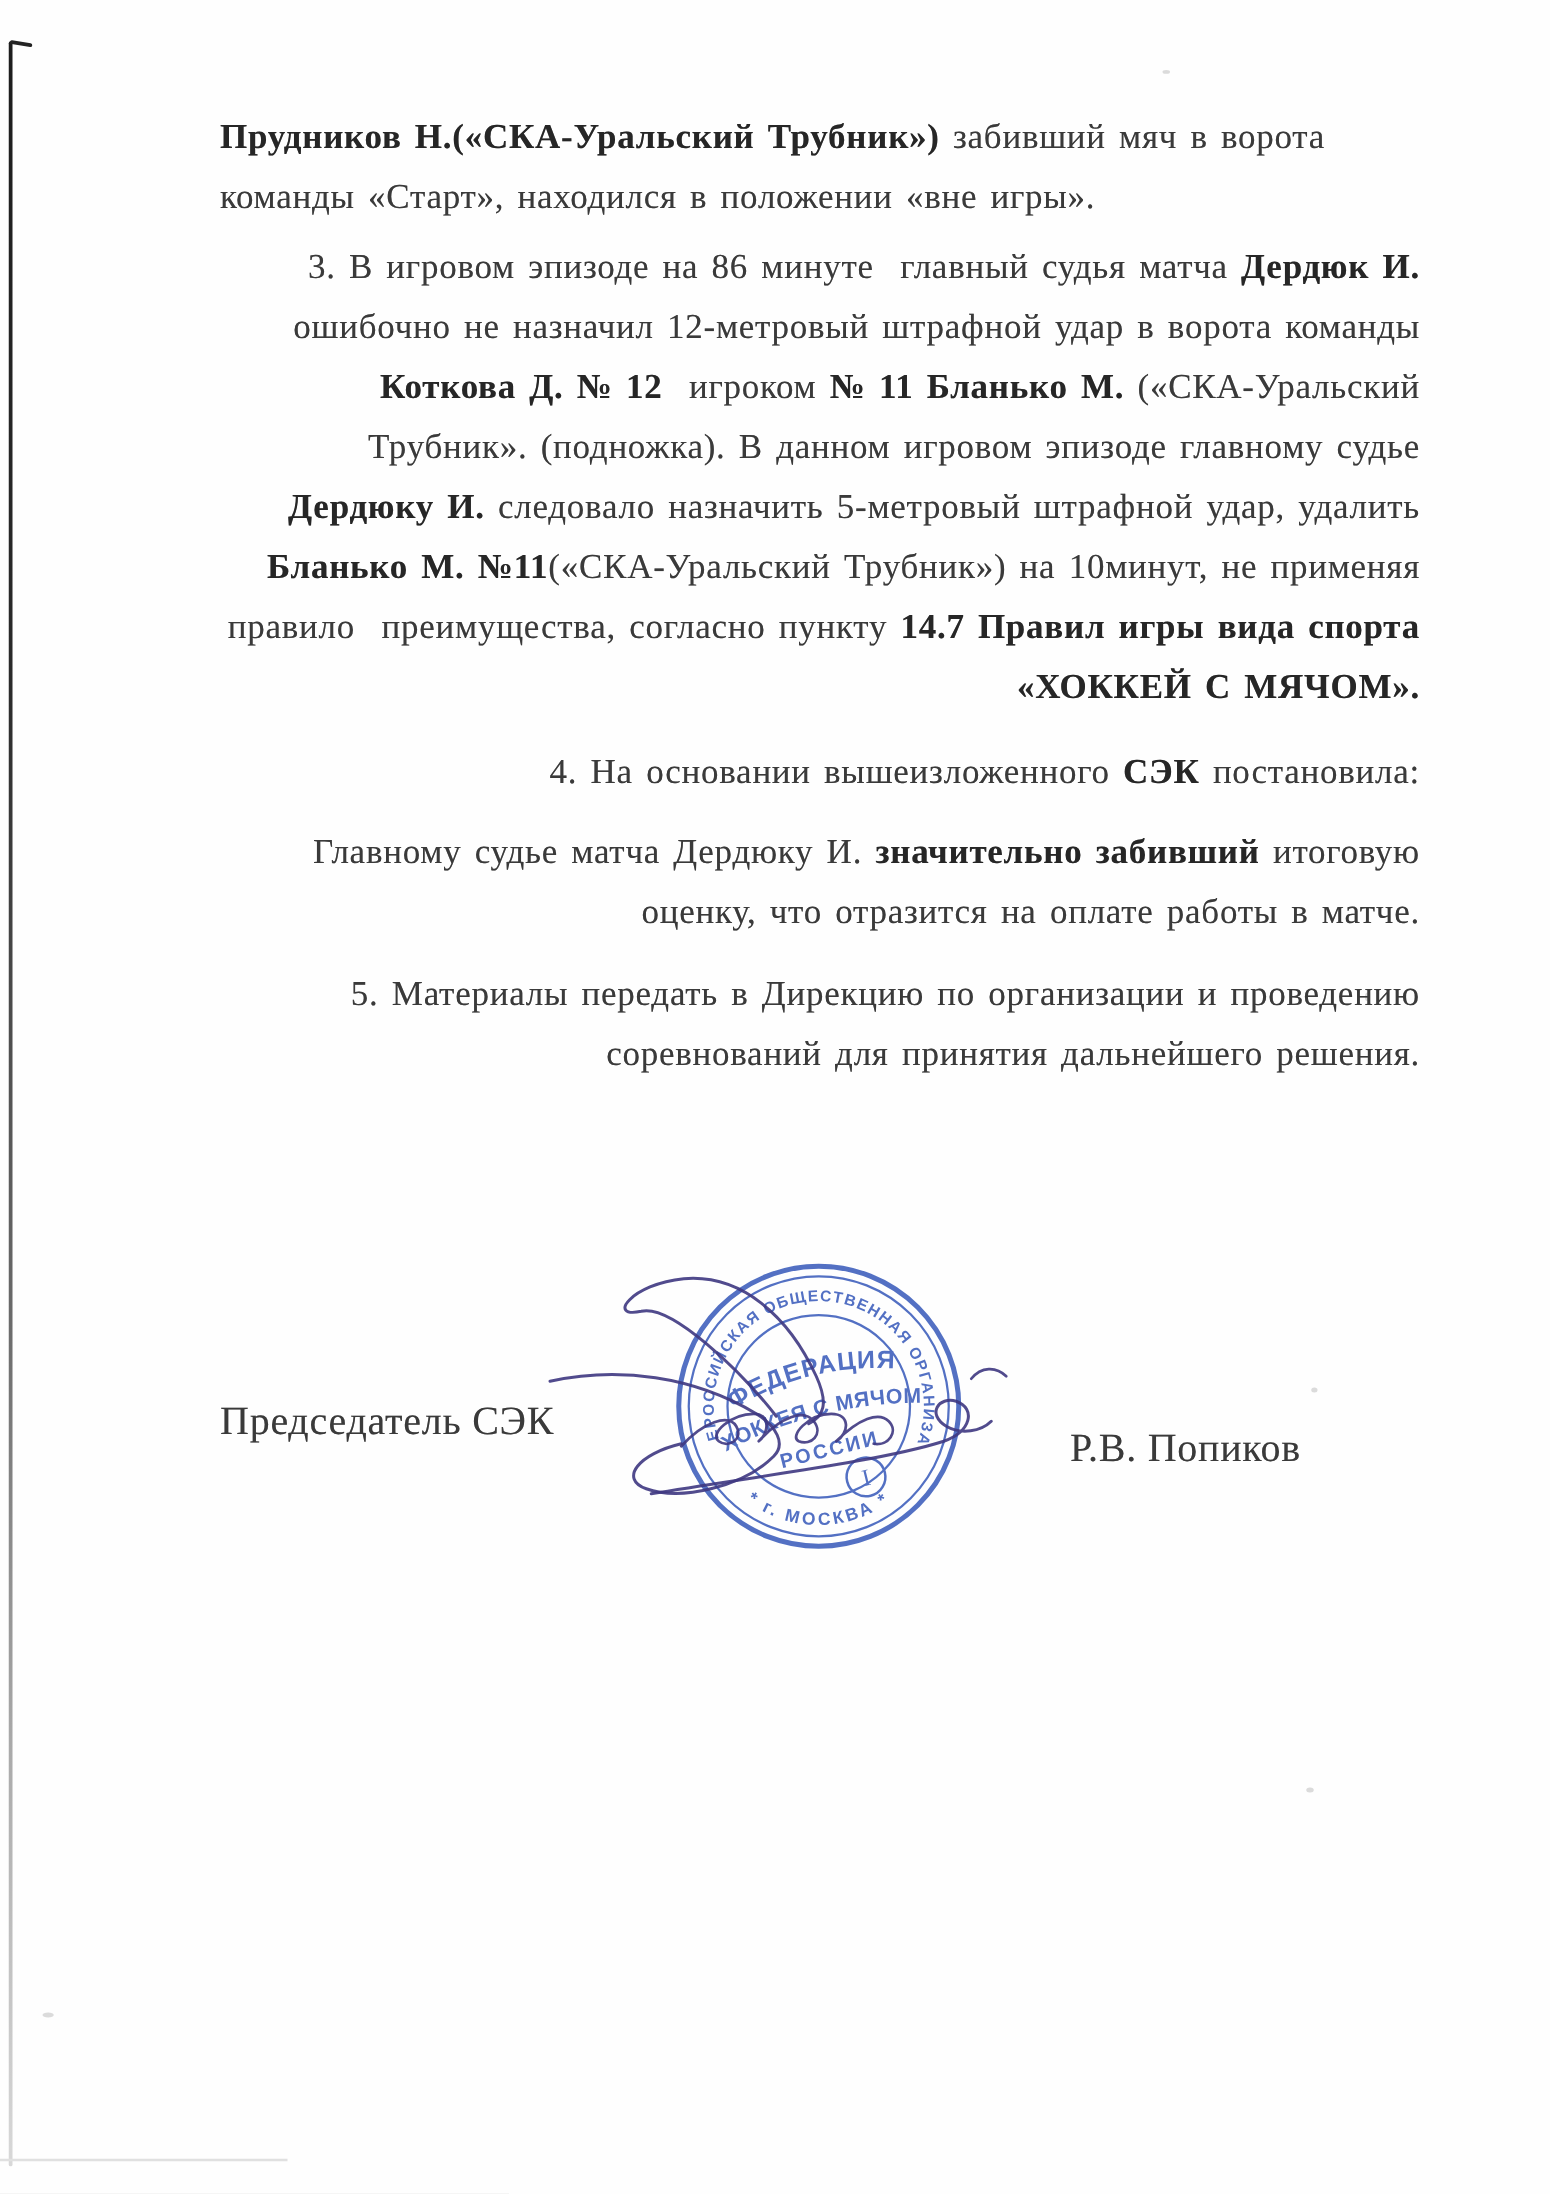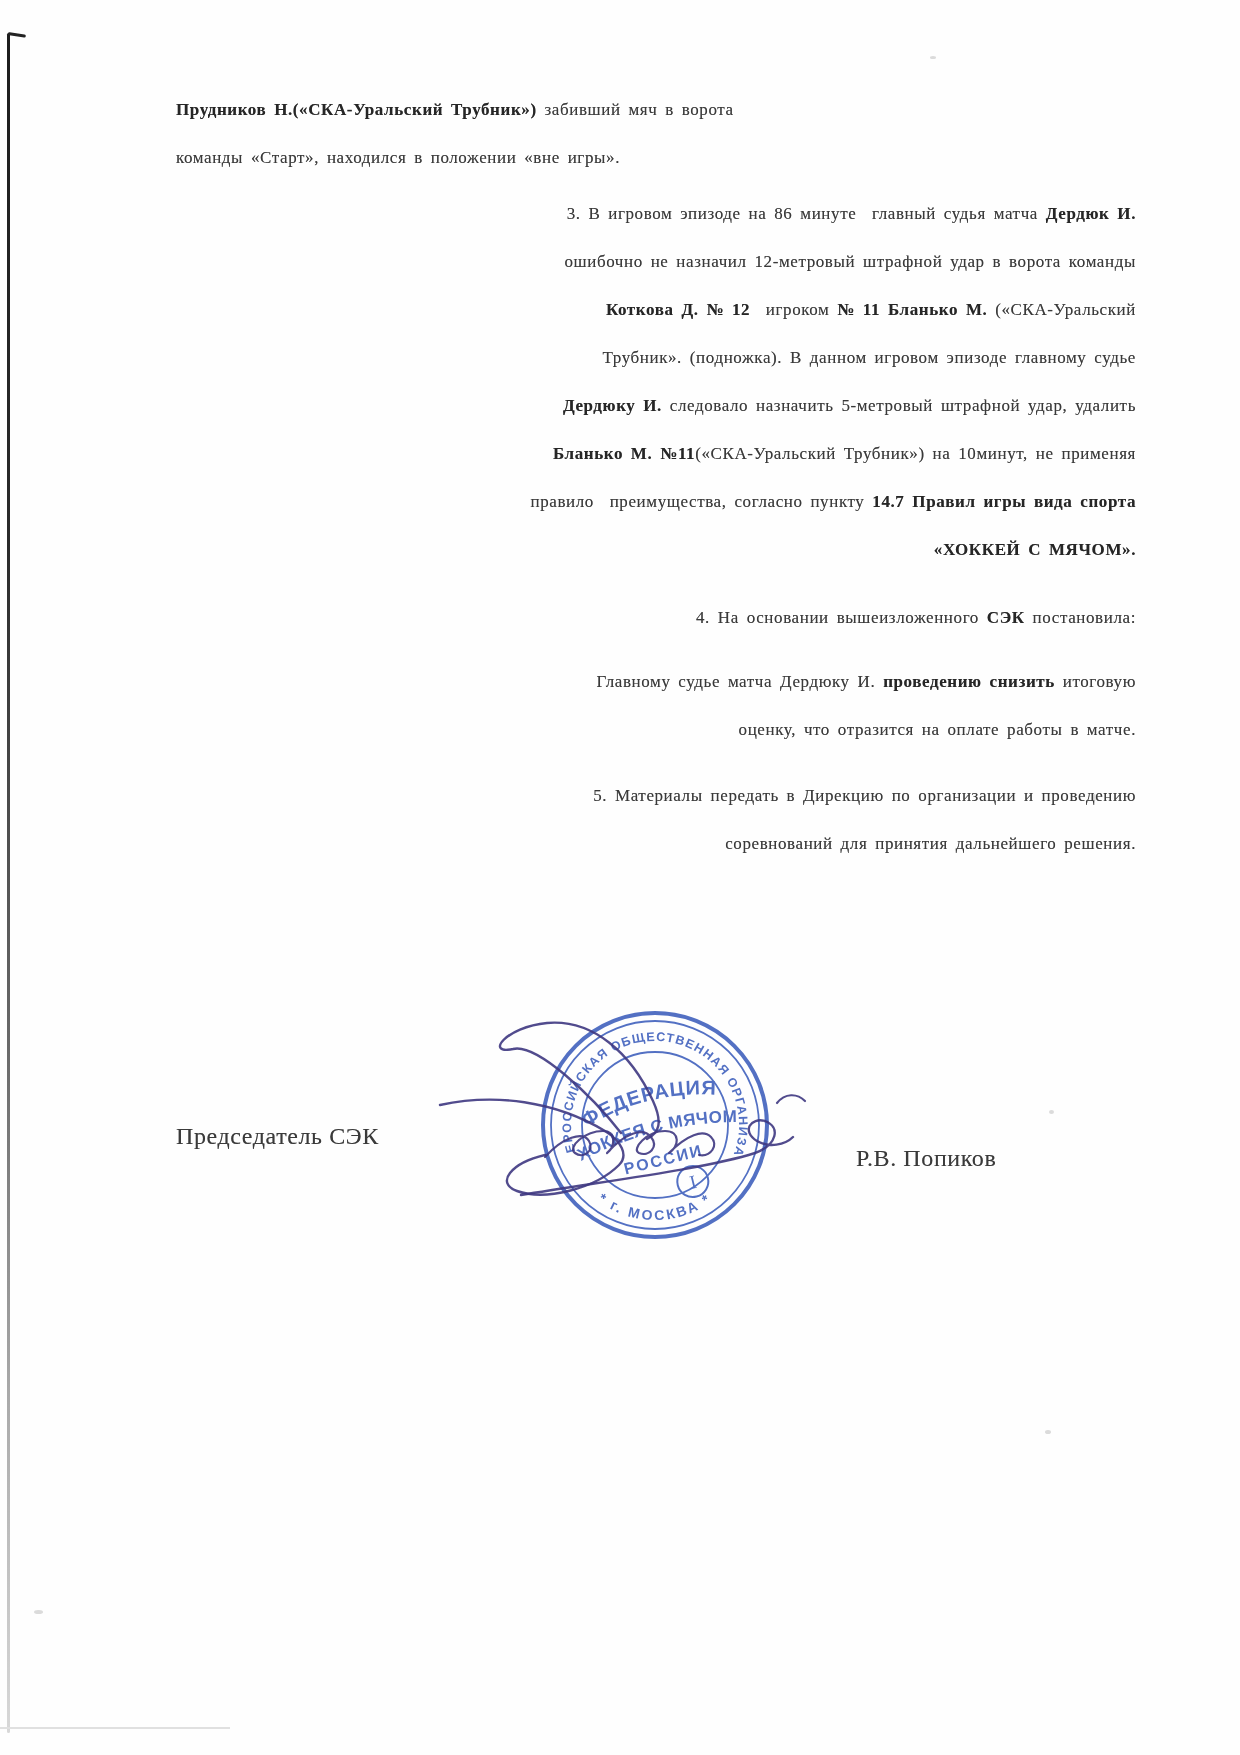"Прудников Н.(«СКА-Уральский Трубник»)" .doc { font-size: 17px -> 28px }
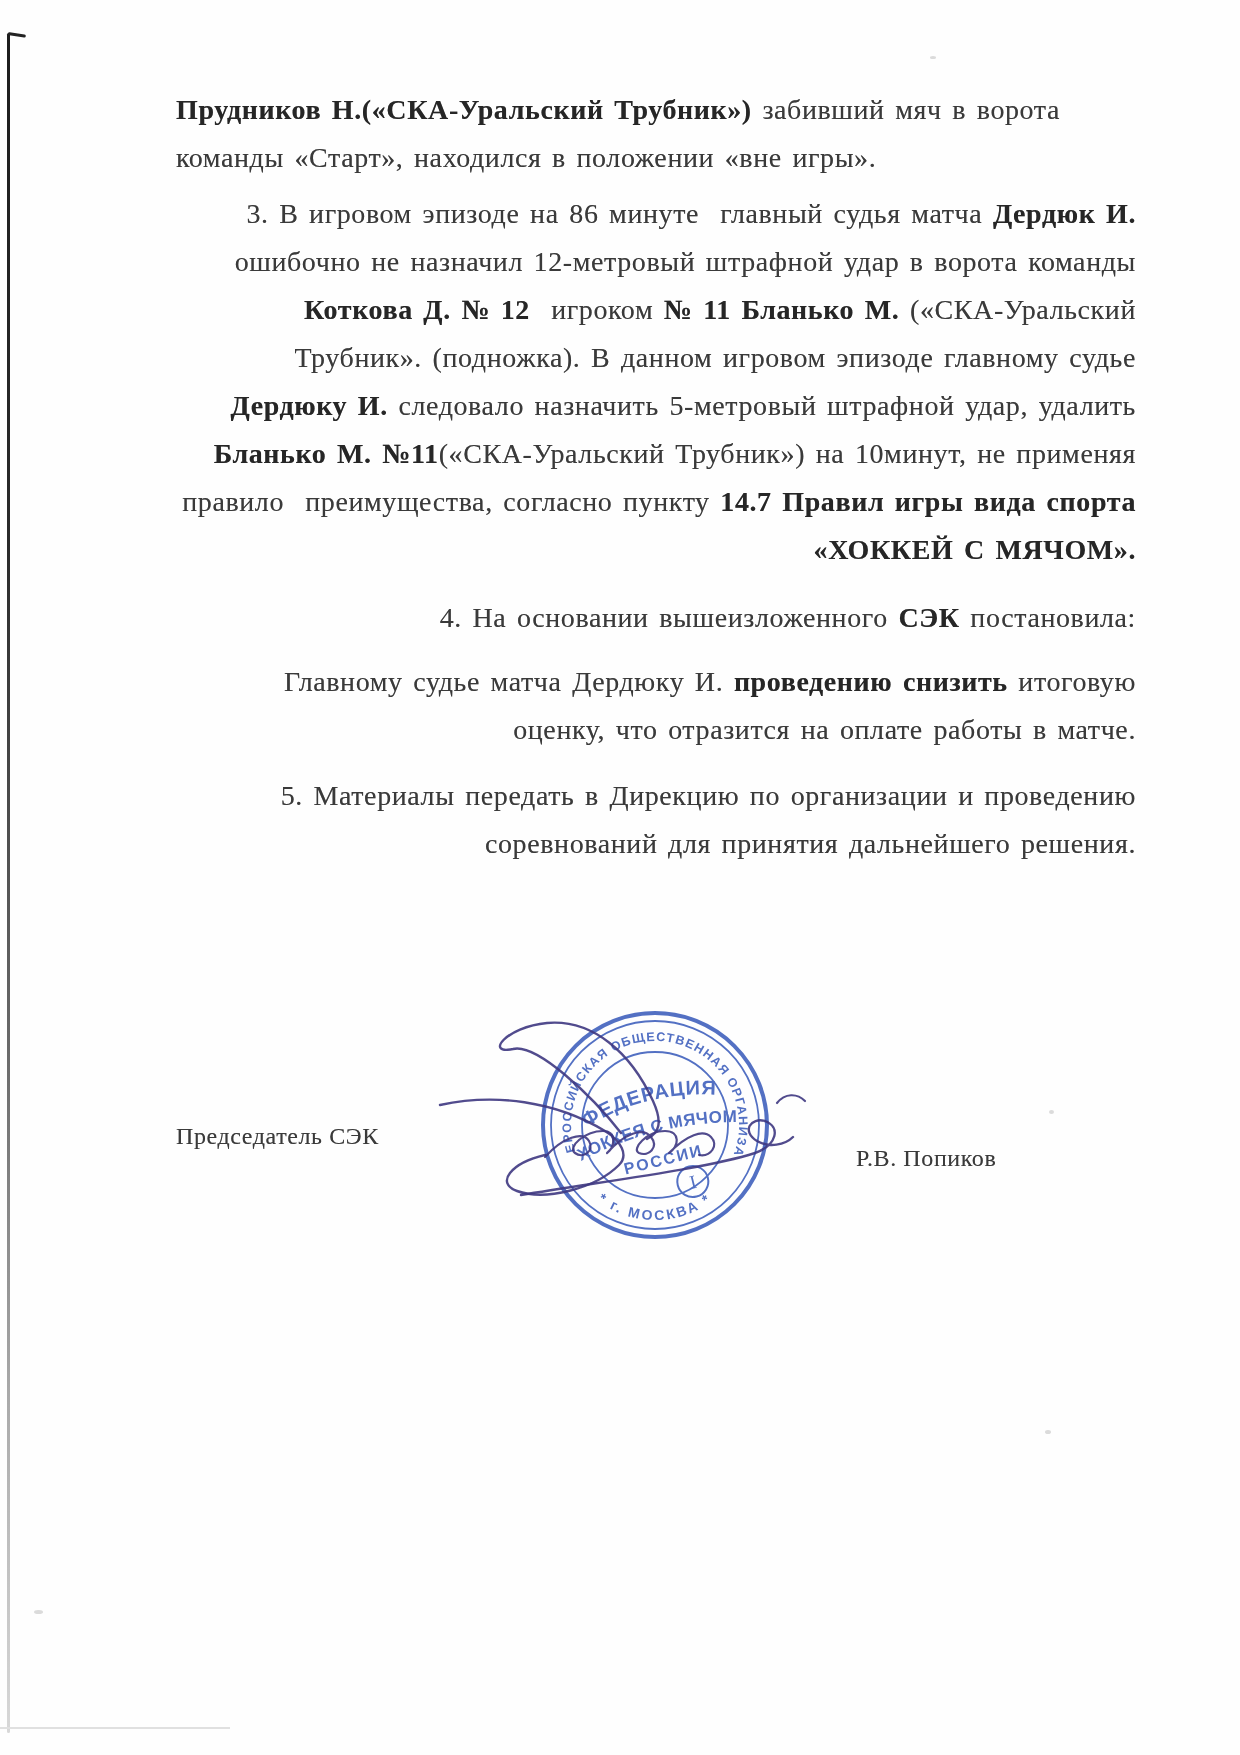"проведению снизить" span.b { text: проведению снизить -> значительно забивший }
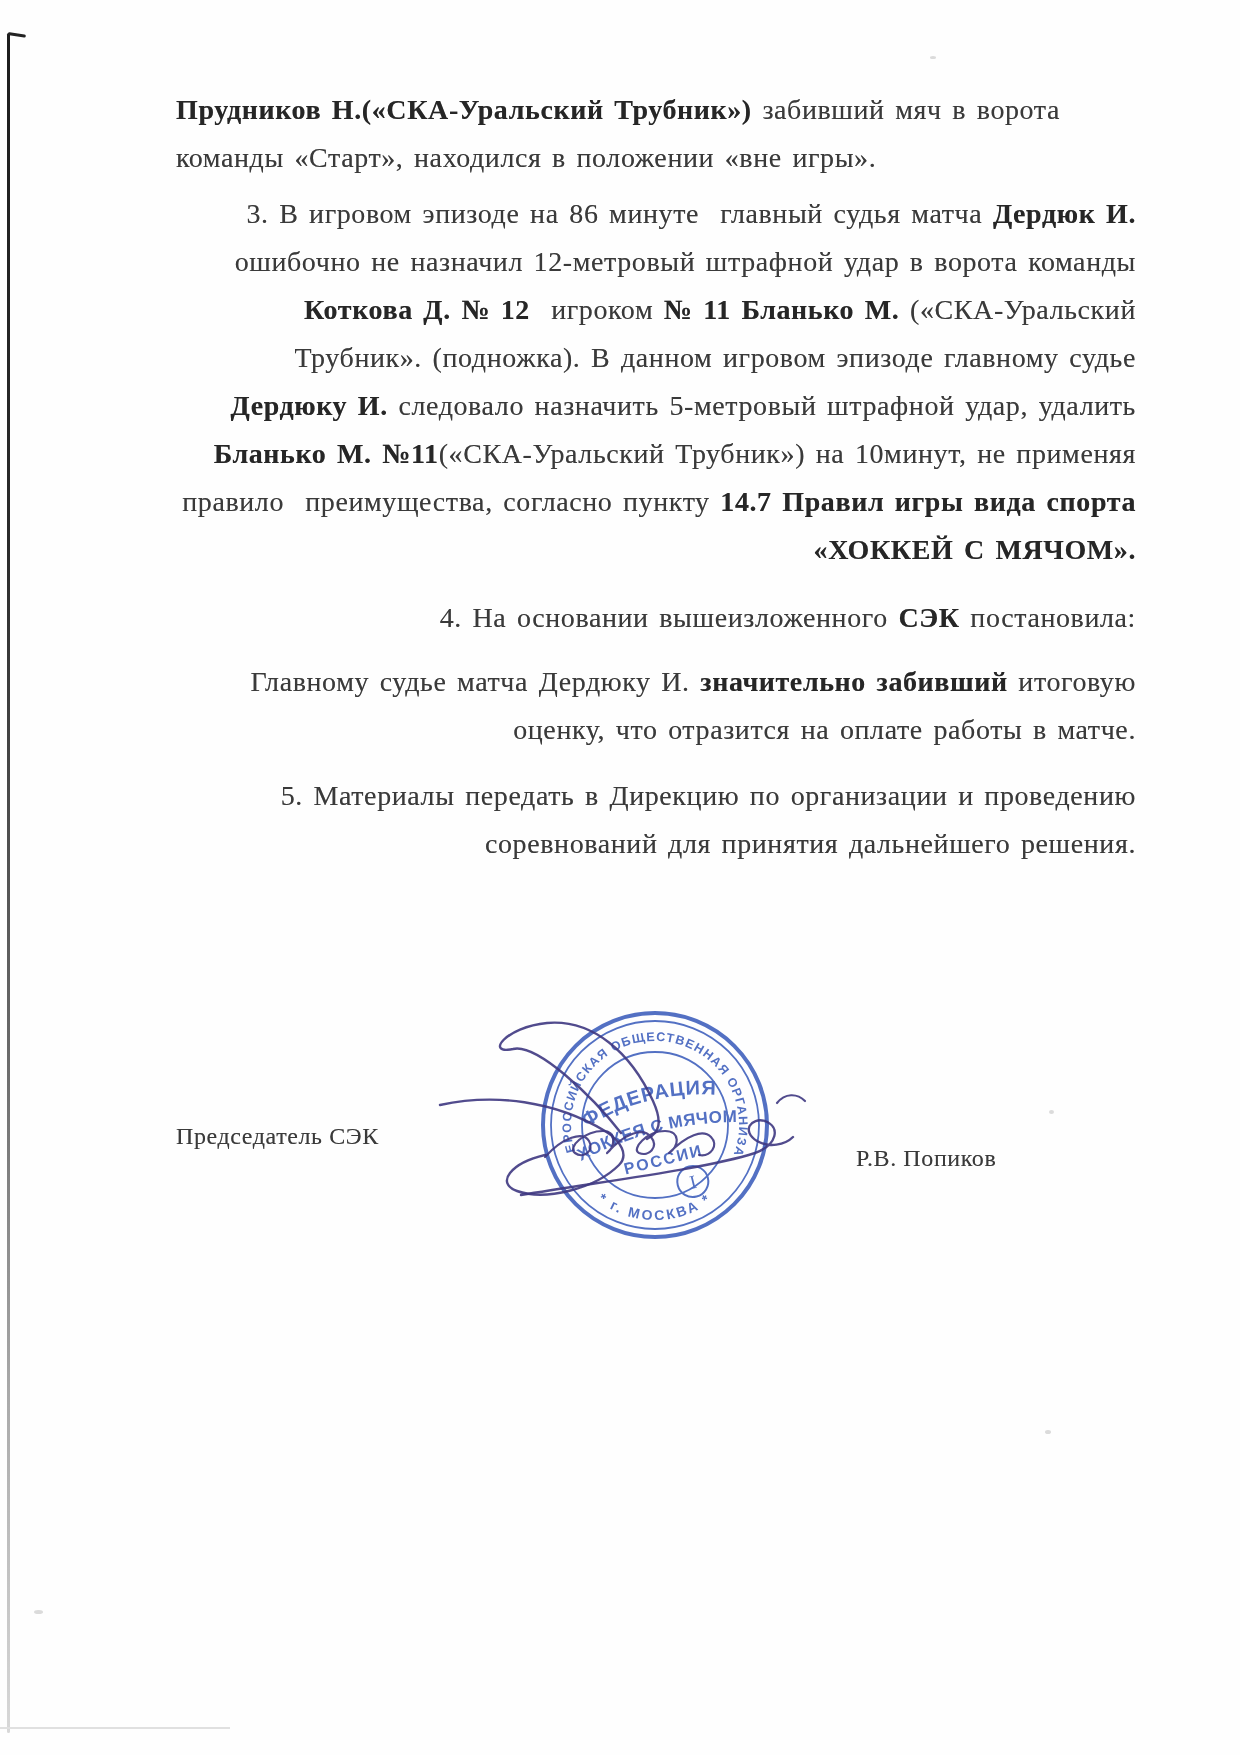"Председатель СЭК" .sig-row { font-size: 24px -> 32px }
